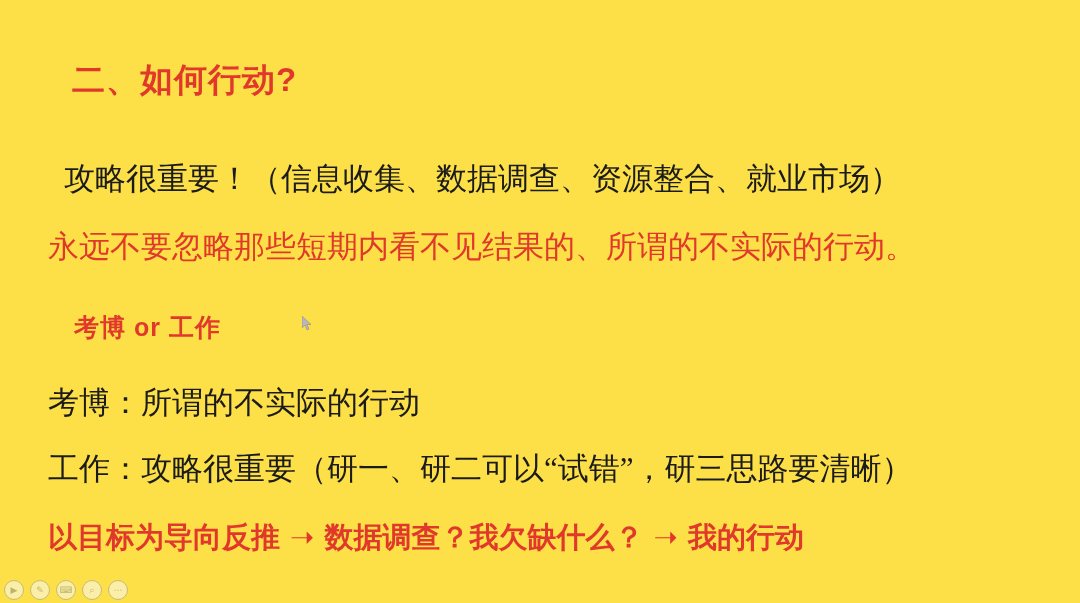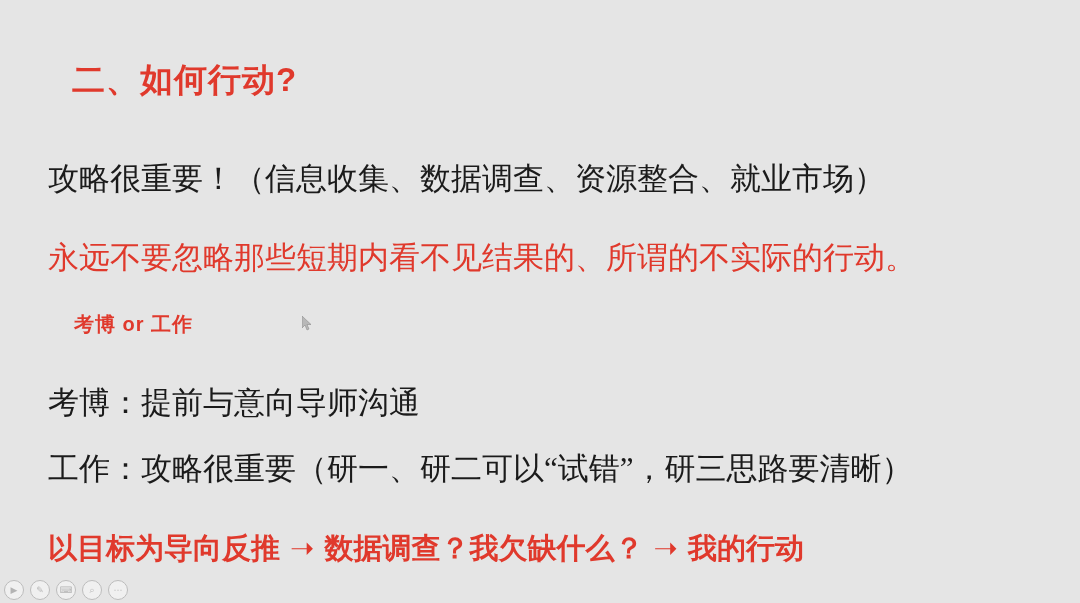"二、如何行动?" .slide { background: #e5e5e5 -> #fde047 }
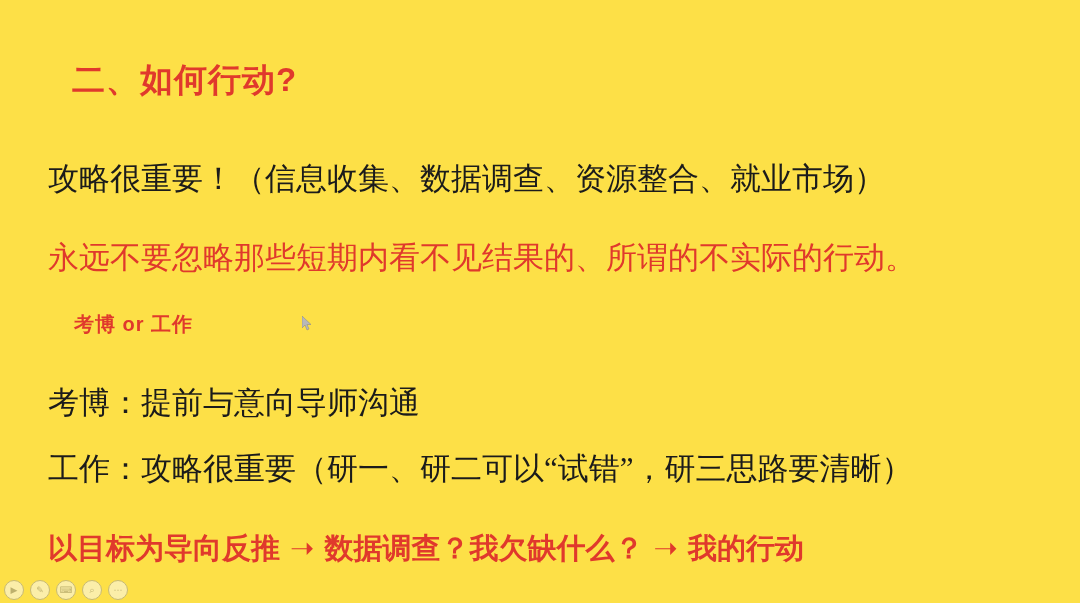"攻略很重要！（信息收集、数据调查、资源整合、就业市场）" .row1 { left: 48px -> 64px }
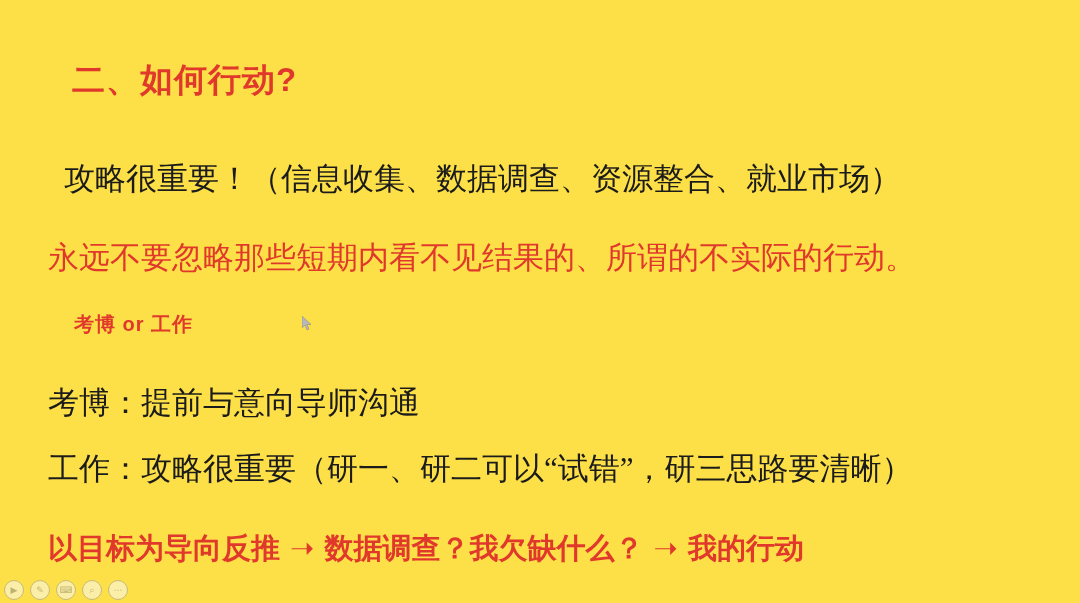"永远不要忽略那些短期内看不见结果的、所谓的不实际的行动。" .l-red { margin-top: 11px -> none }
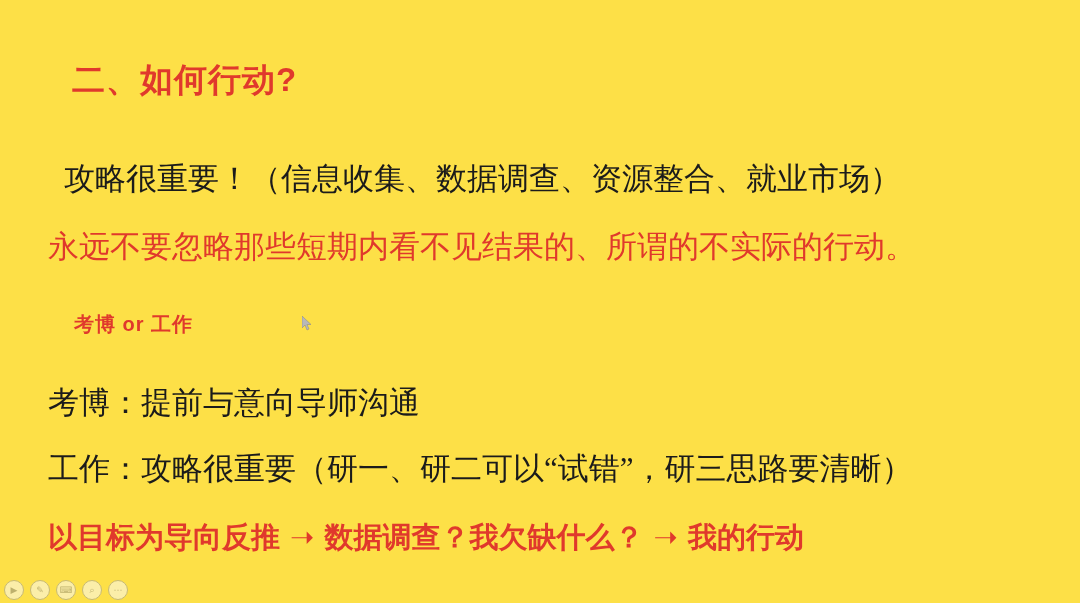"考博 or 工作" .subheading { font-size: 20px -> 25px }
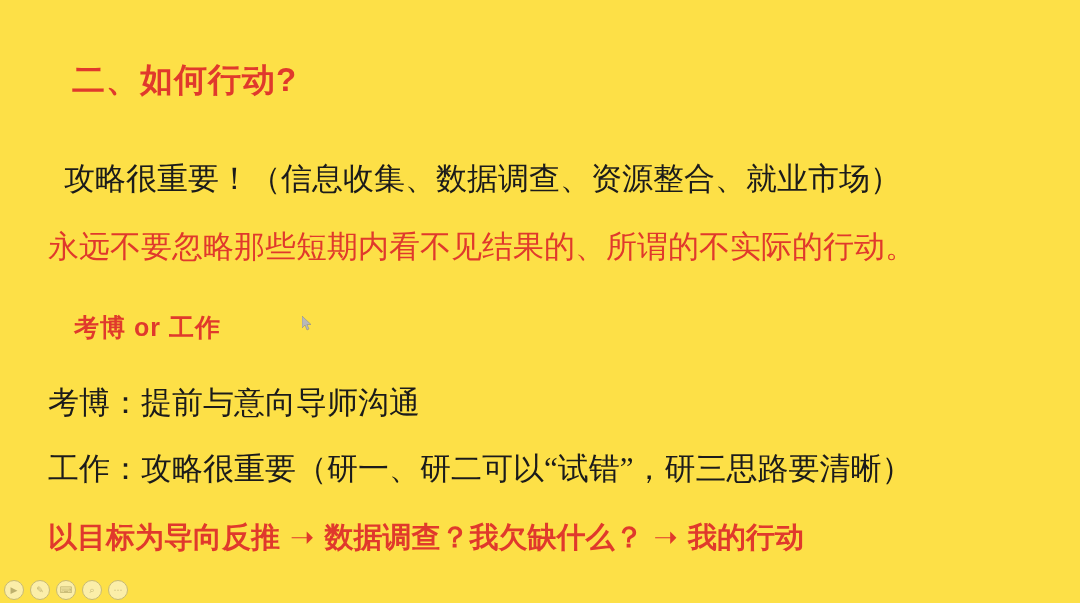"考博：提前与意向导师沟通" div.line { text: 提前与意向导师沟通 -> 所谓的不实际的行动 }
